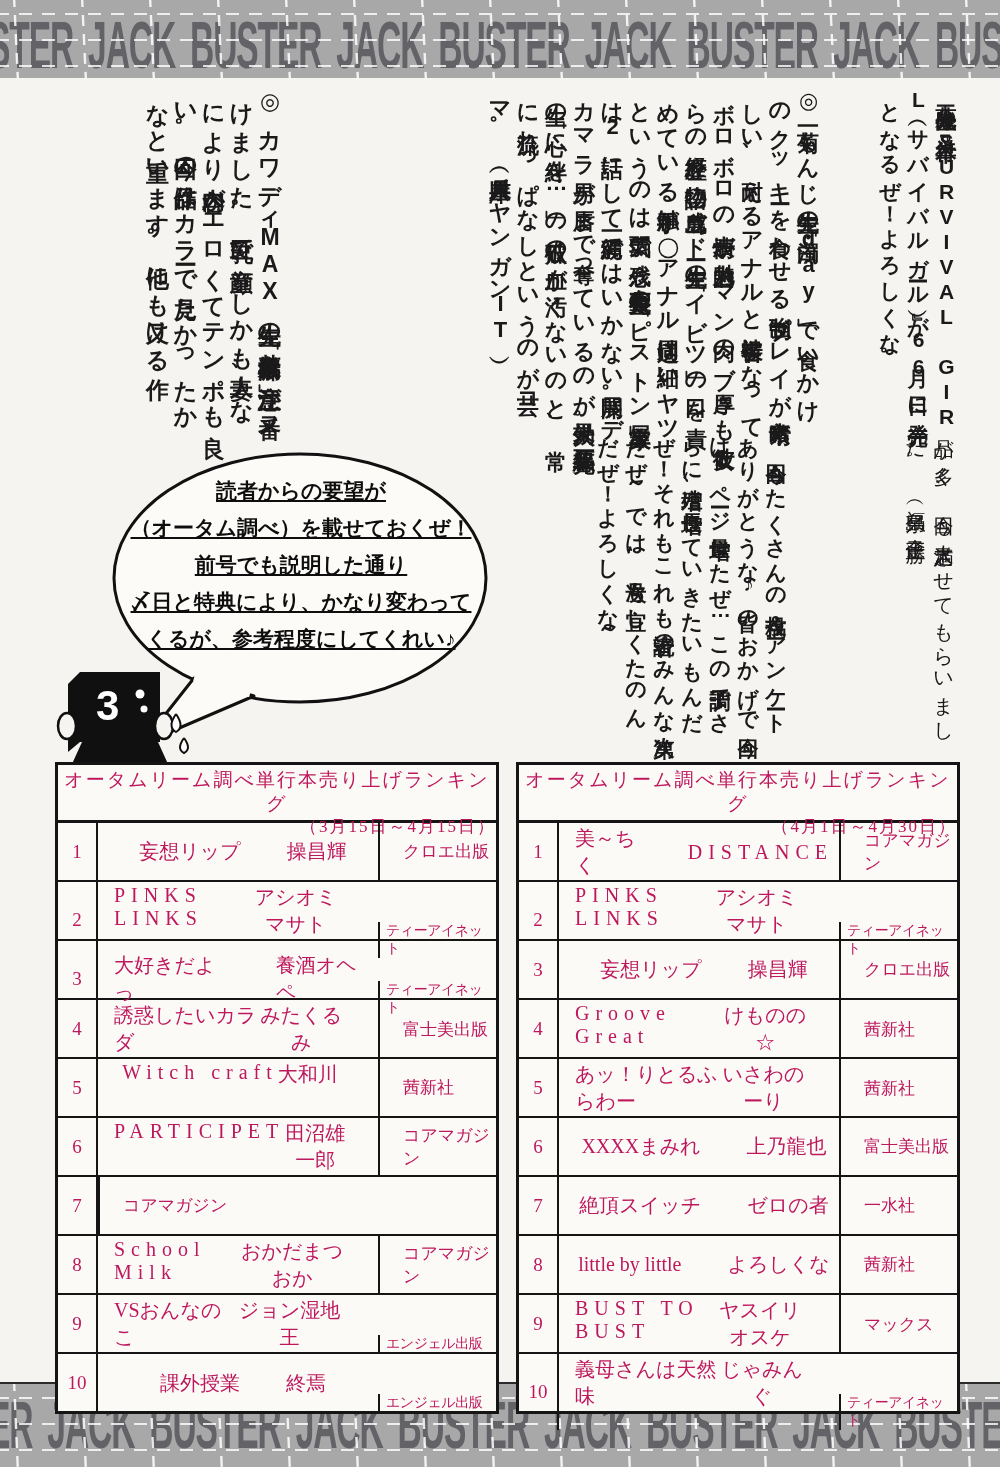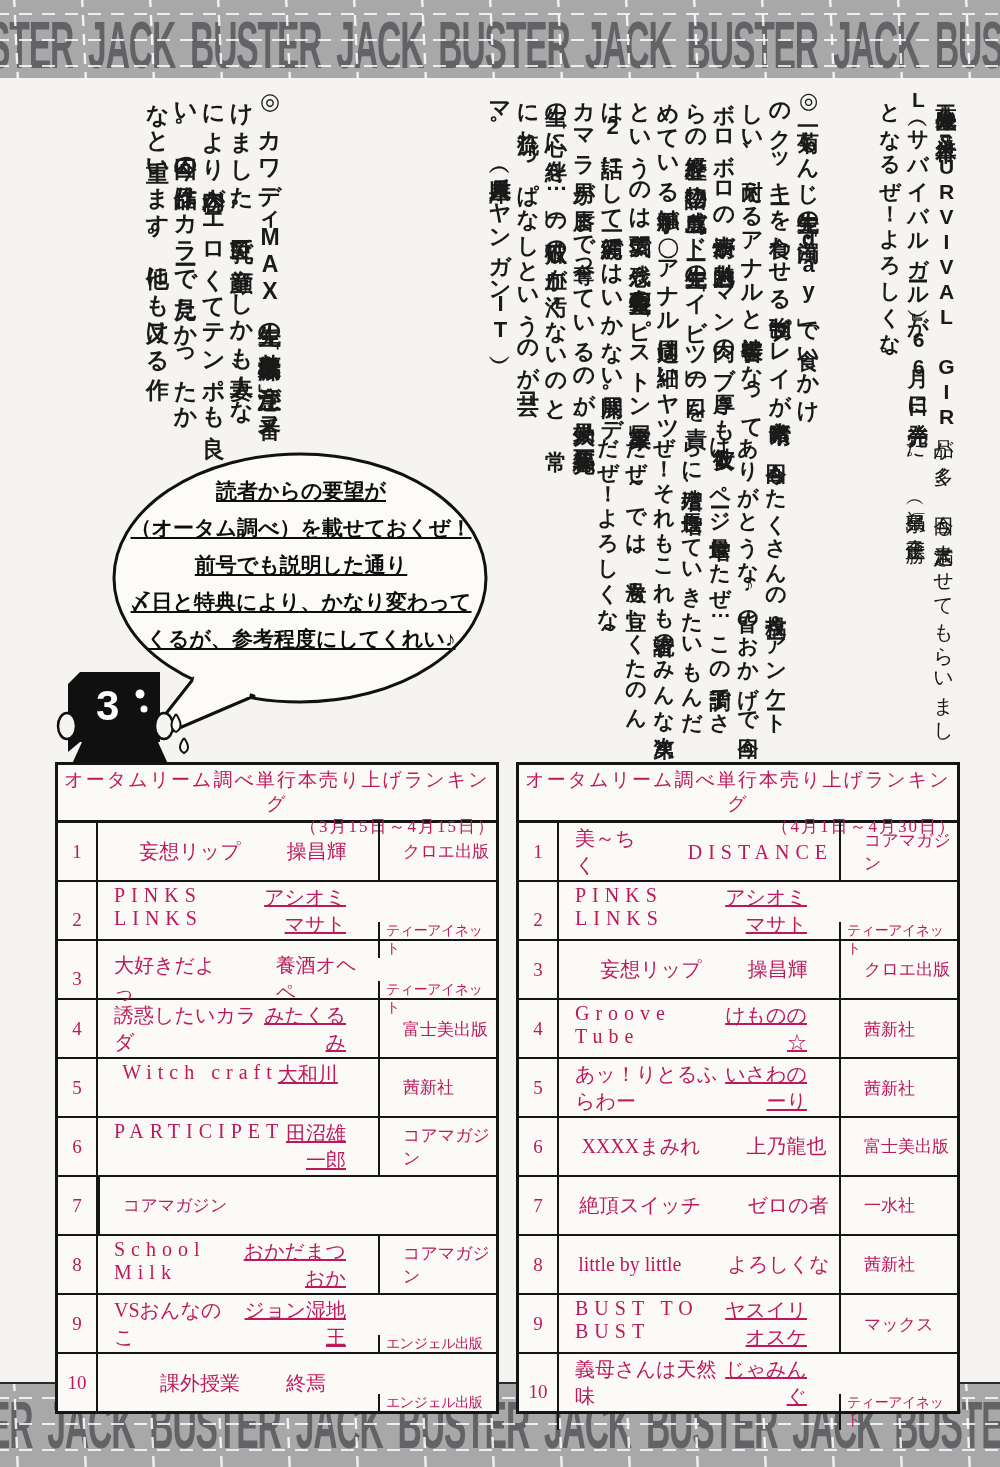"アシオミマサト" .wauthor { text-align: right -> center; text-decoration: underline -> none }
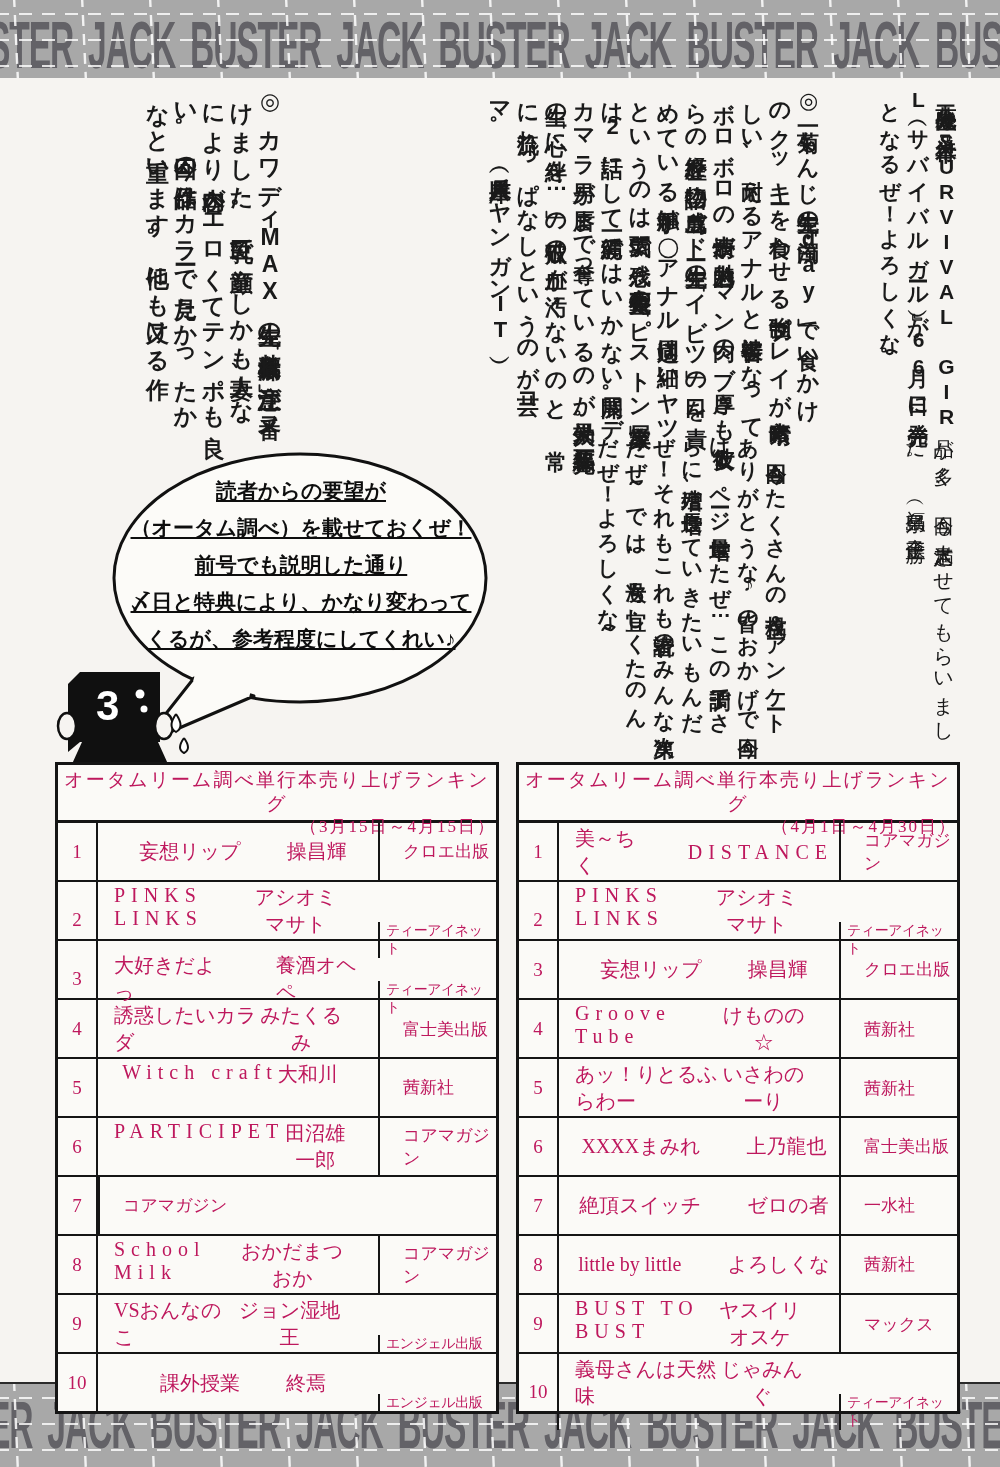"Groove Tube" div.wtitle { text: Tube -> Great }
